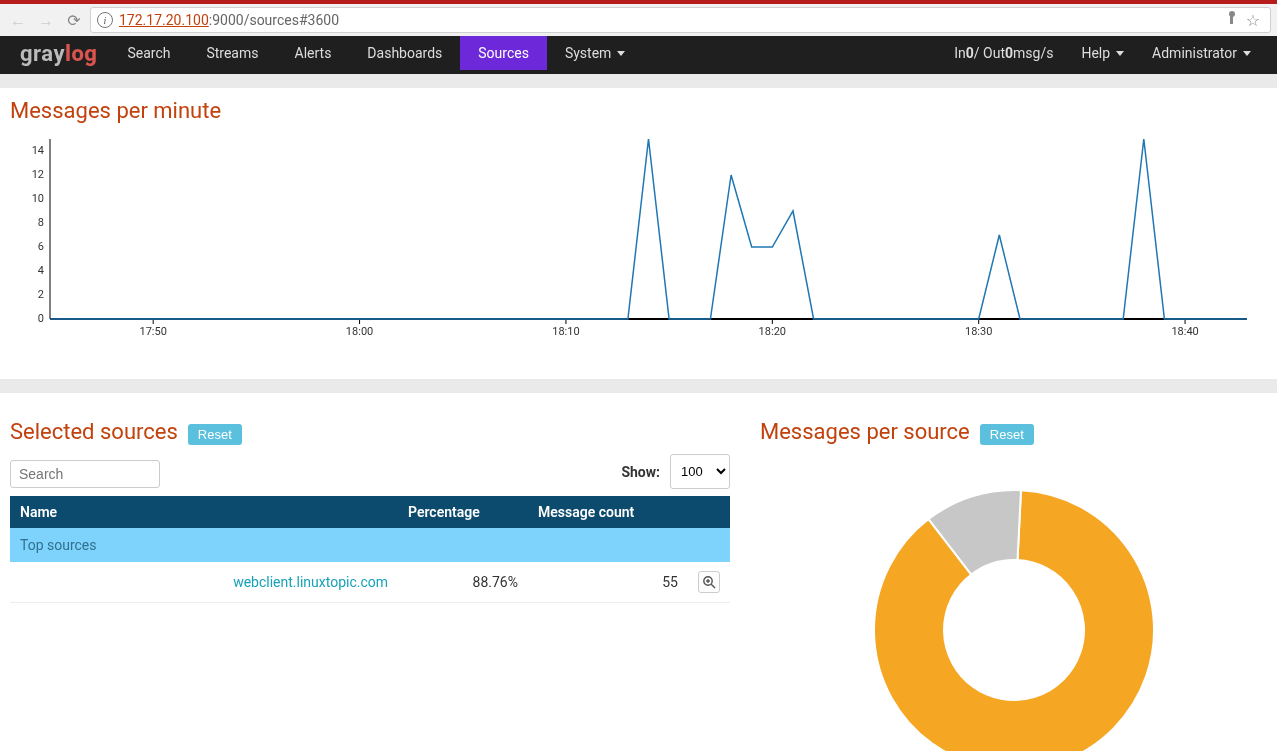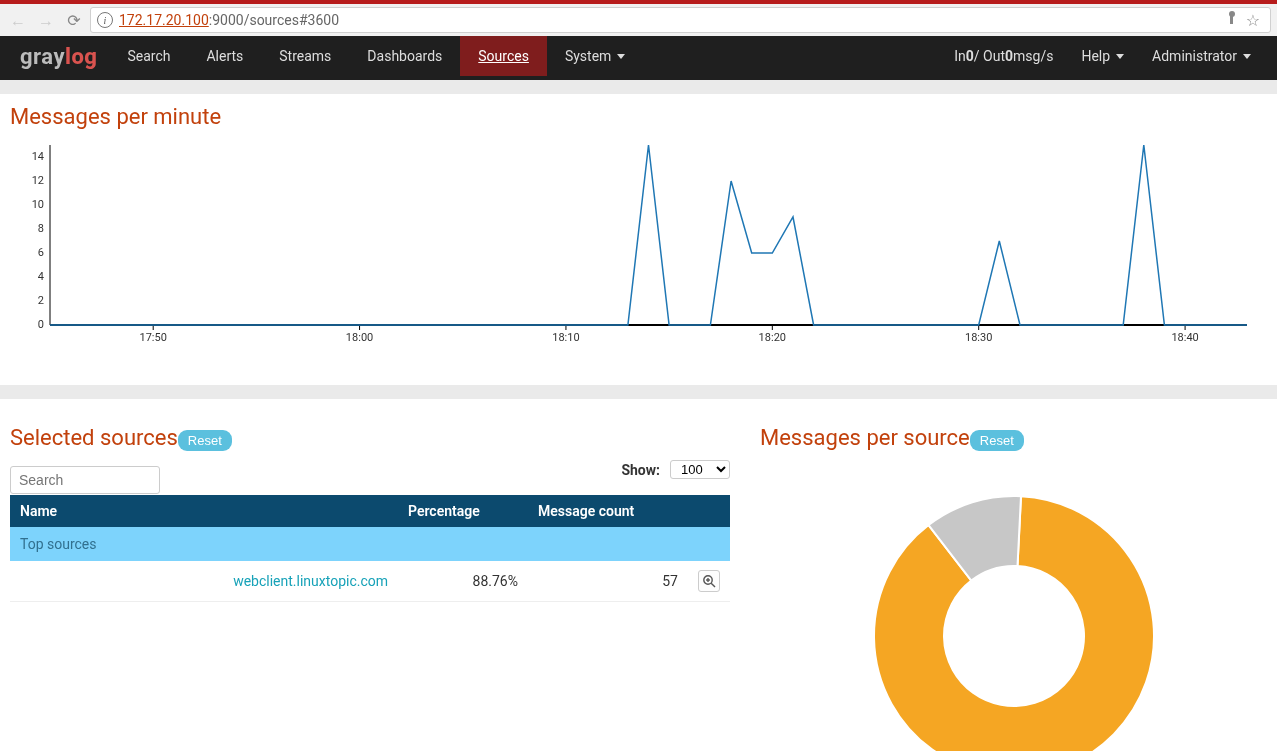"gray" .navbar { height: 44px -> 38px }
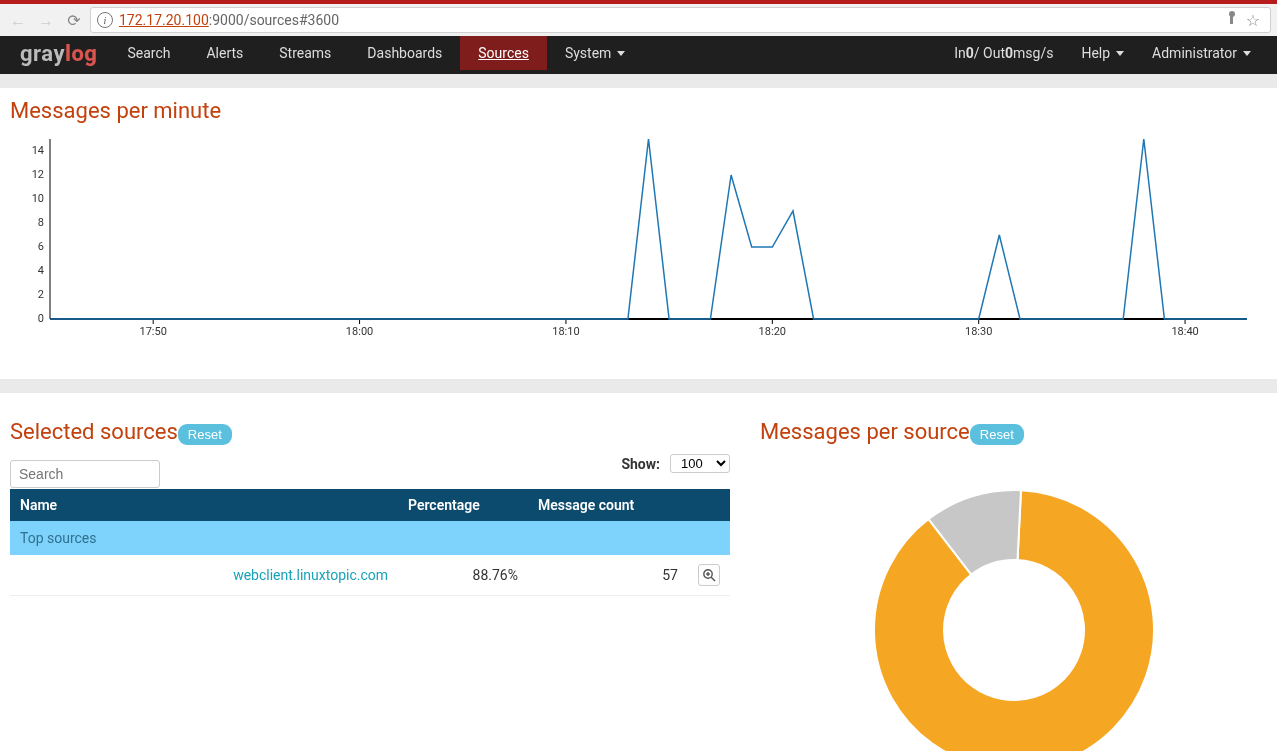"Alerts" div.nav-item { order: before "Streams" -> after "Streams" }
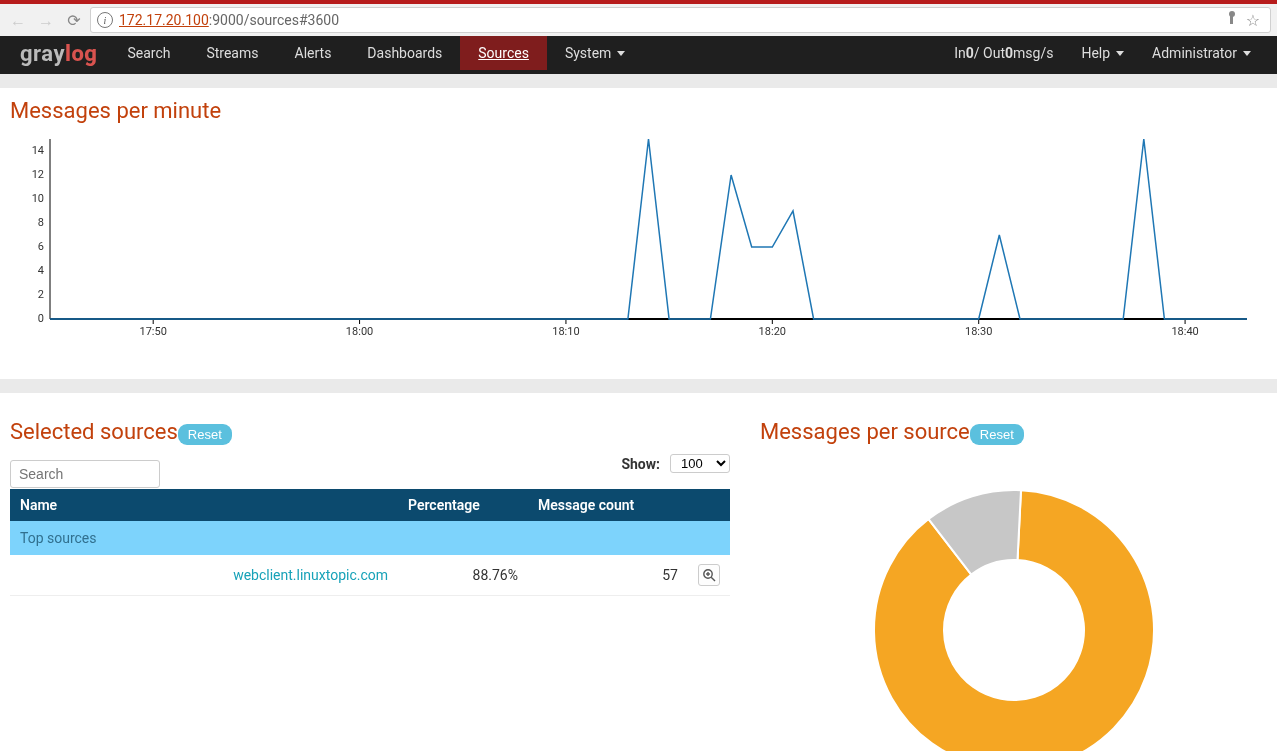"Sources" .nav-item.active { background: #7f1d1d -> #6d28d9; text-decoration: underline -> none }
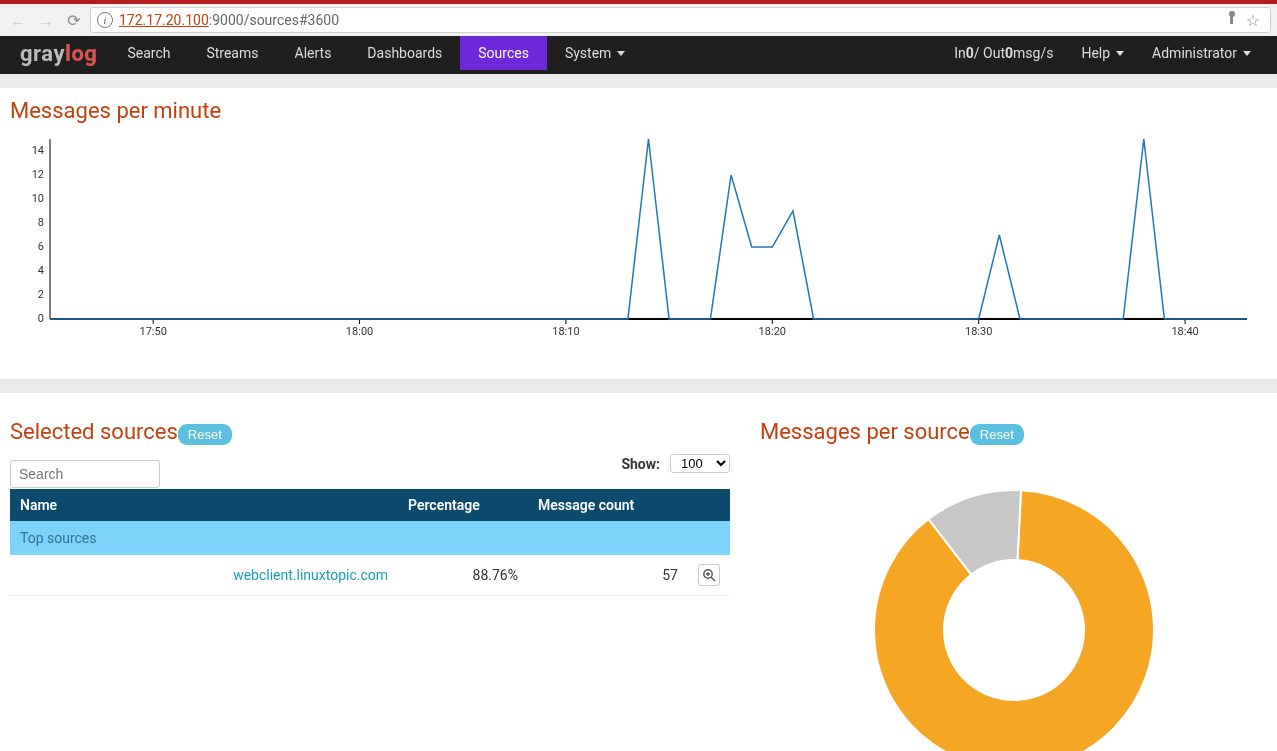"Selected sources" .row-head { gap: none -> 10px }
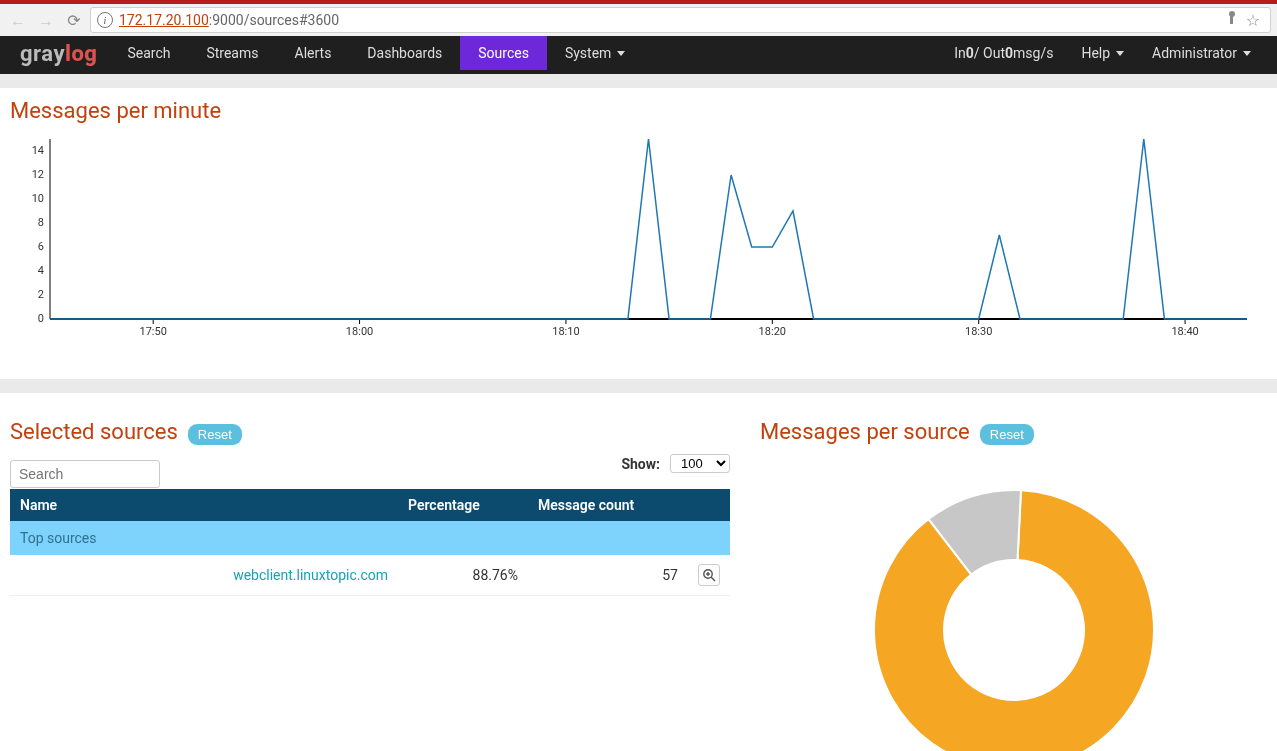"Reset" .btn-reset { border-radius: 9px -> 3px }
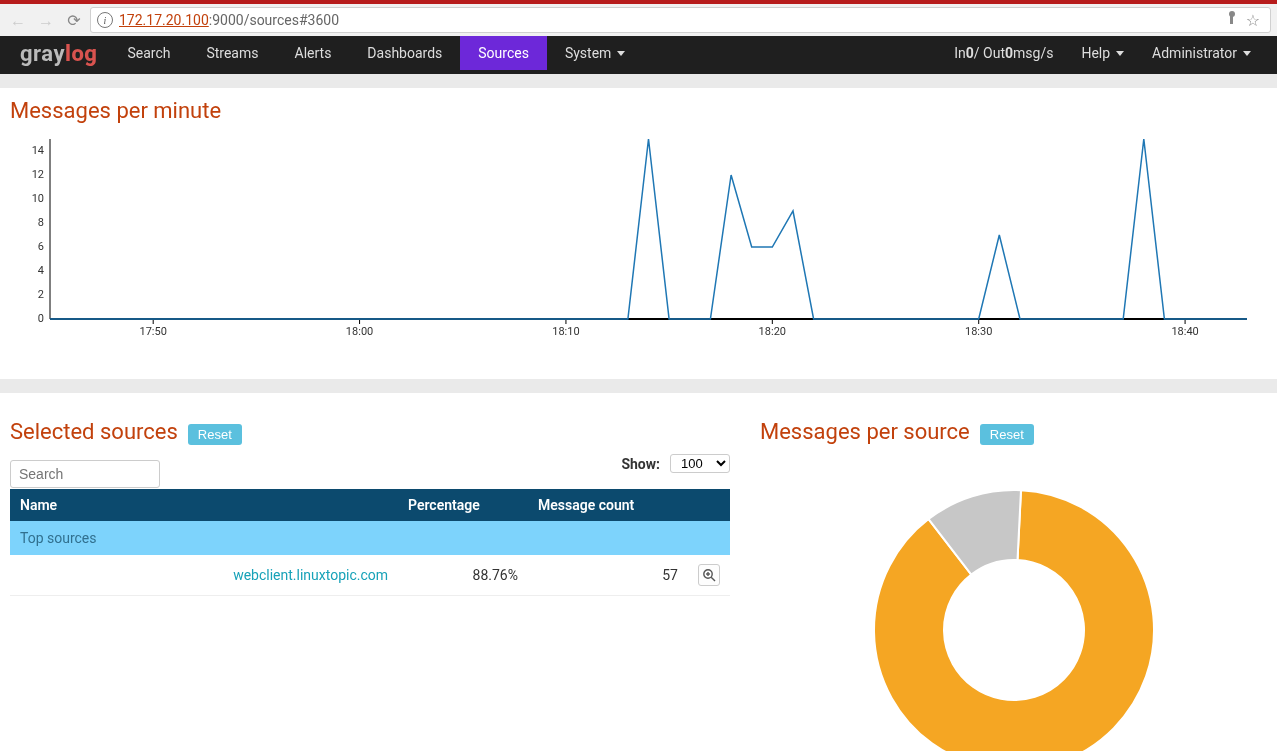"Show:" .show-row { margin-bottom: 16px -> 7px }
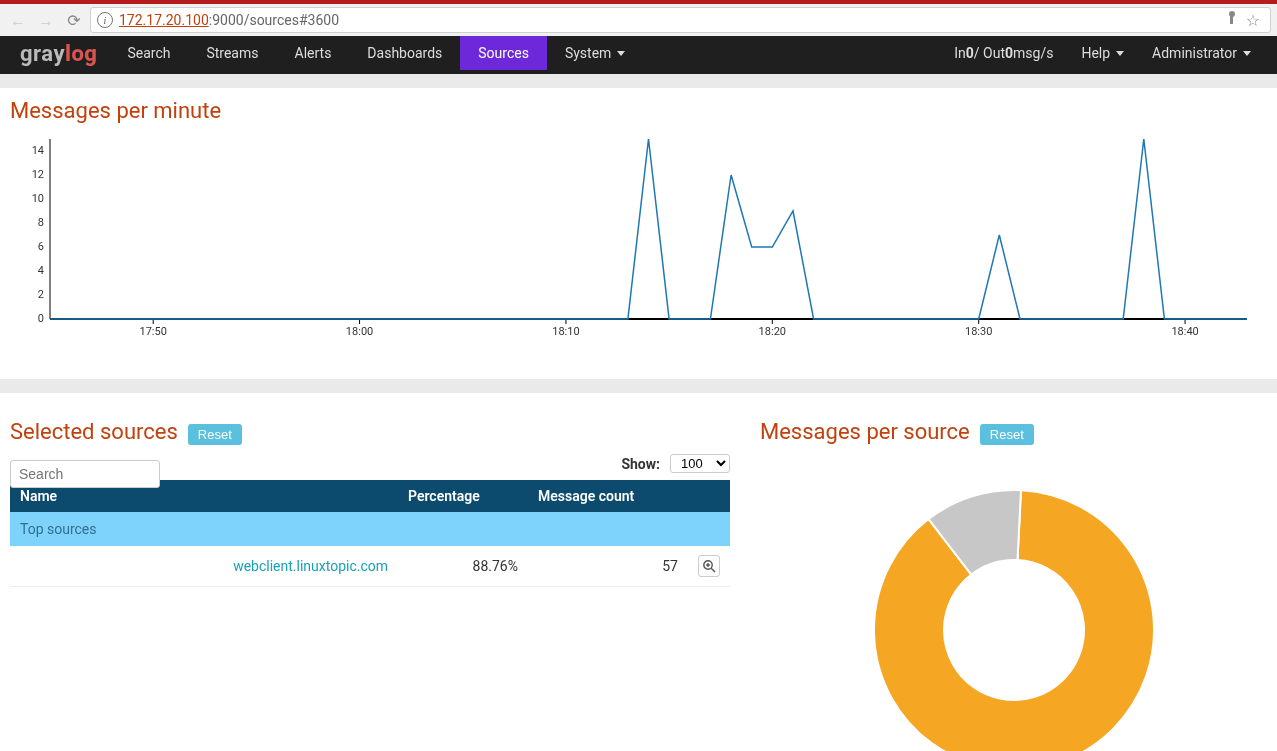"100" .select { padding: 0 6px -> 8px 6px }
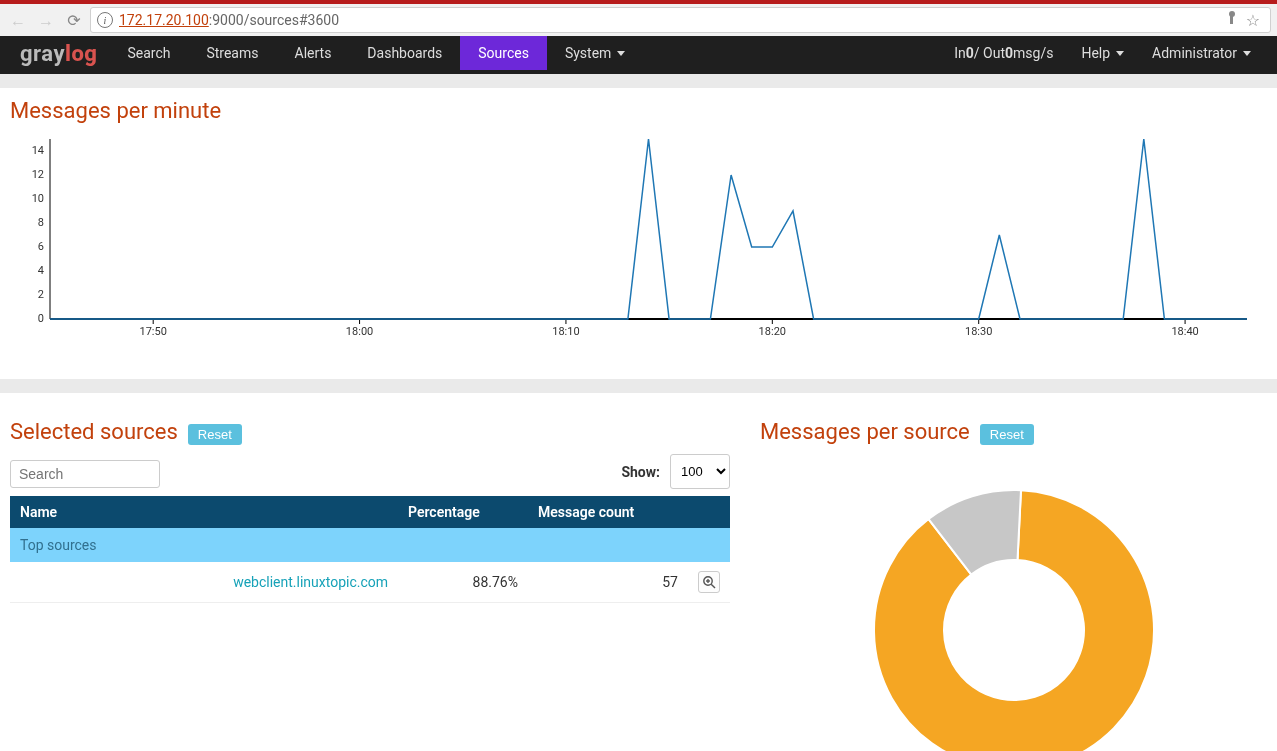"57" td { text: 57 -> 55 }
